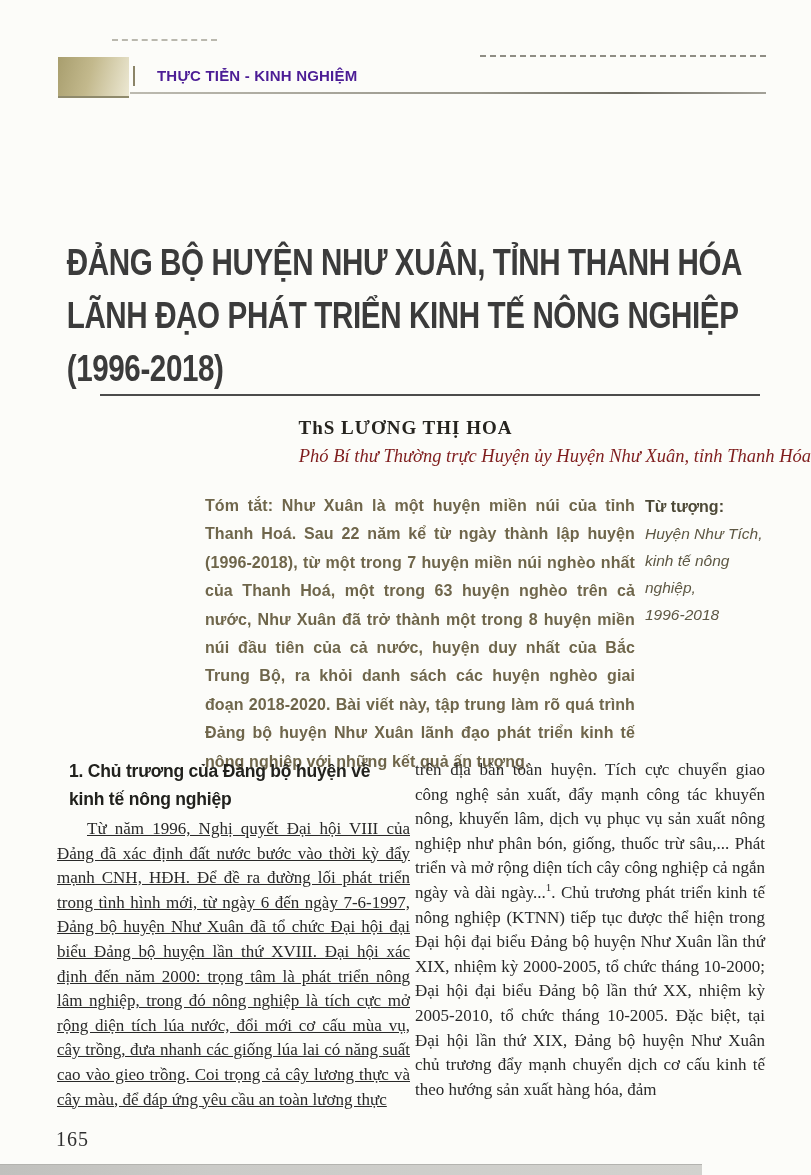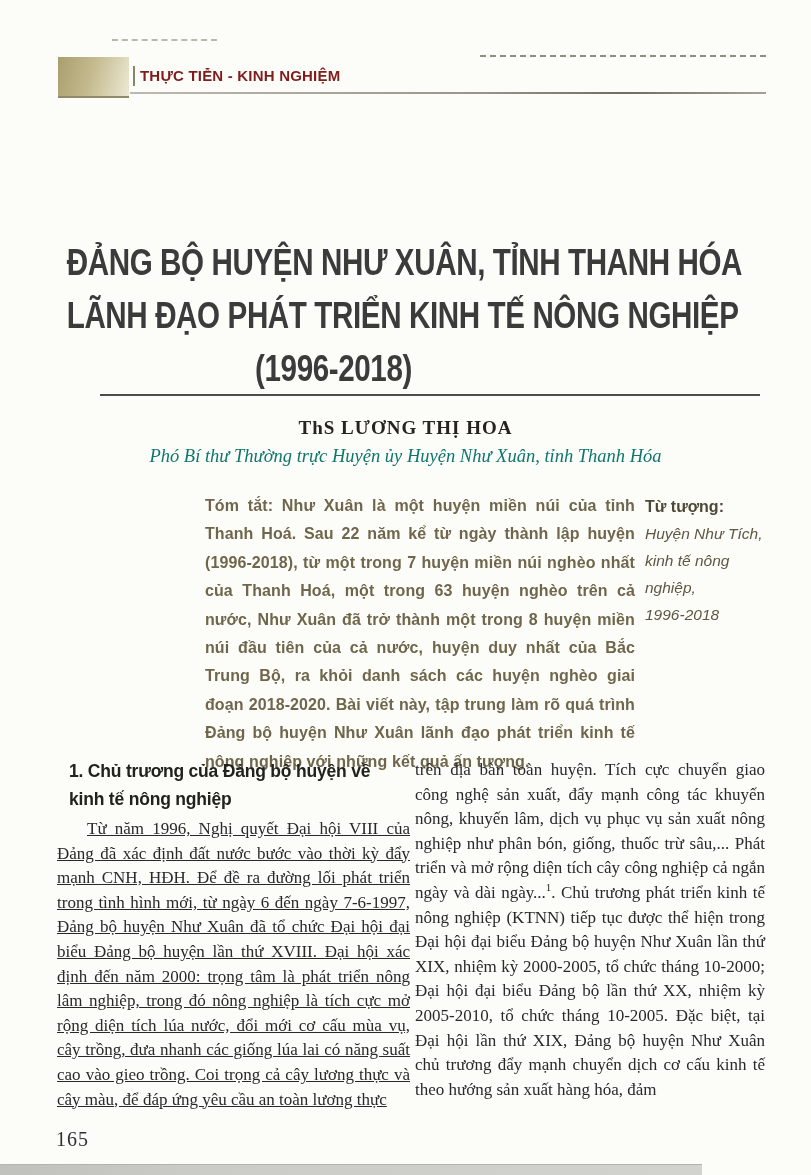"THỰC TIỄN - KINH NGHIỆM" .section-label { color: #7f1d1d -> #4c1d95; padding-left: 5px -> 22px }
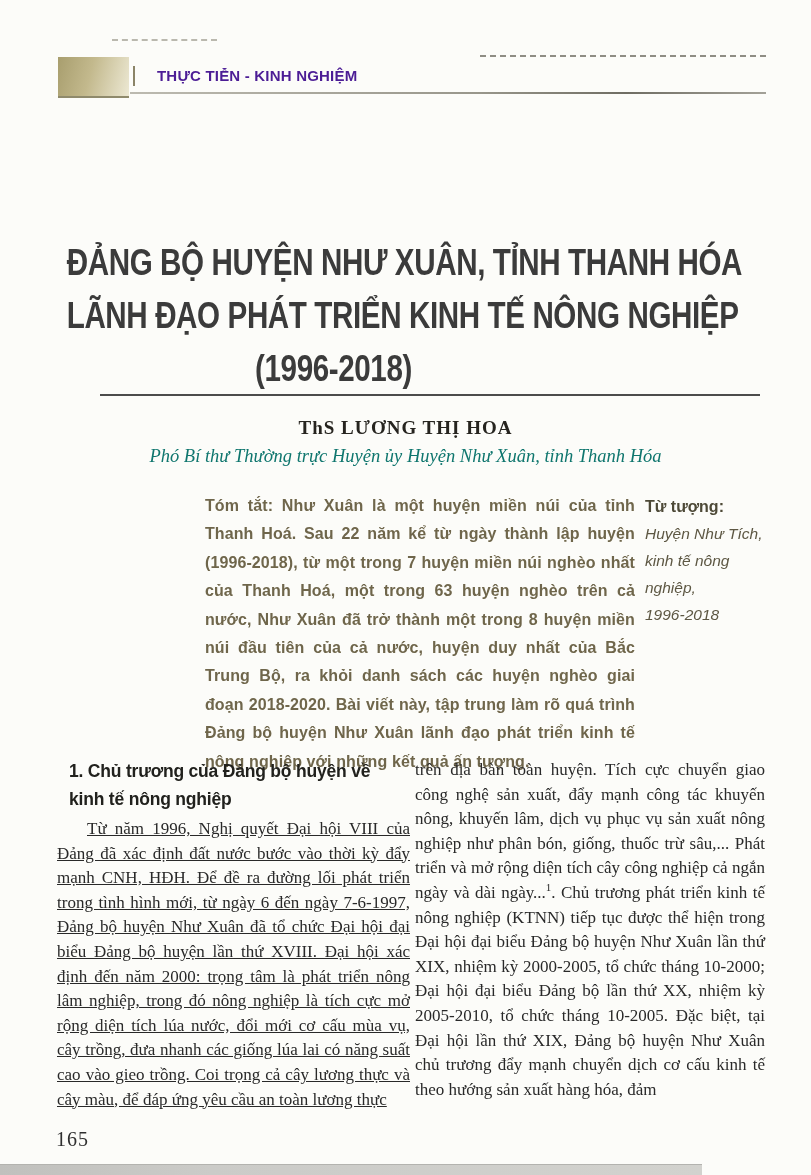"ĐẢNG BỘ HUYỆN NHƯ XUÂN," .title-block { text-align: center -> none }
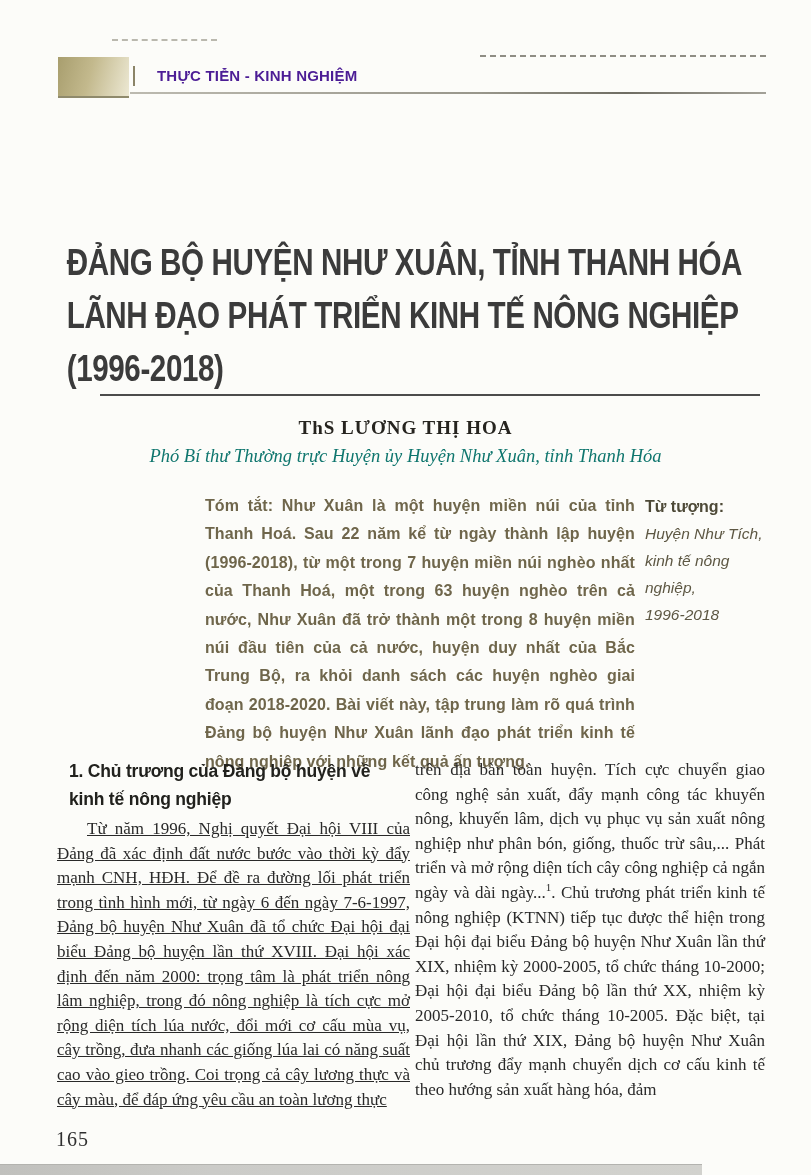"Phó Bí thư Thường trực" .author-affiliation { color: #0f766e -> #7f1d1d; text-align: center -> right }
